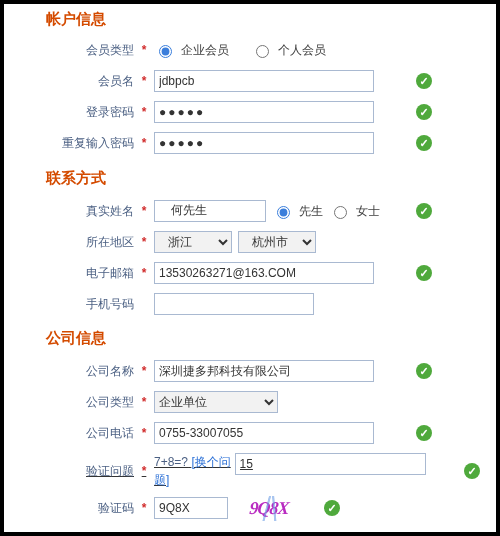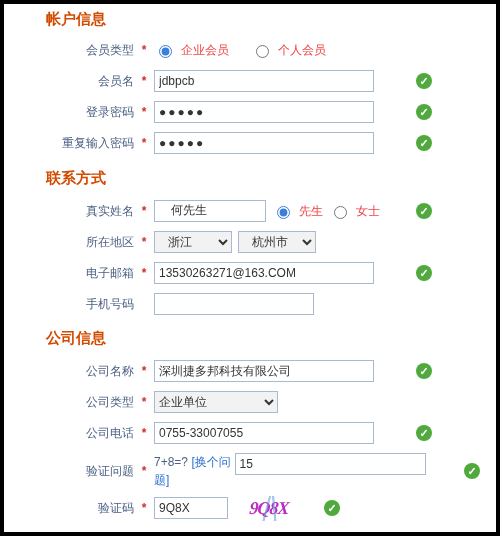"企业会员" .radio-lbl { color: #ef4444 -> #404040 }
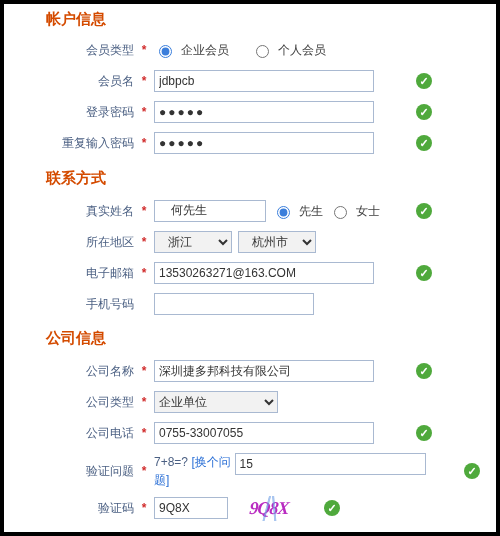"验证问题" div.row { text-decoration: none -> underline }
